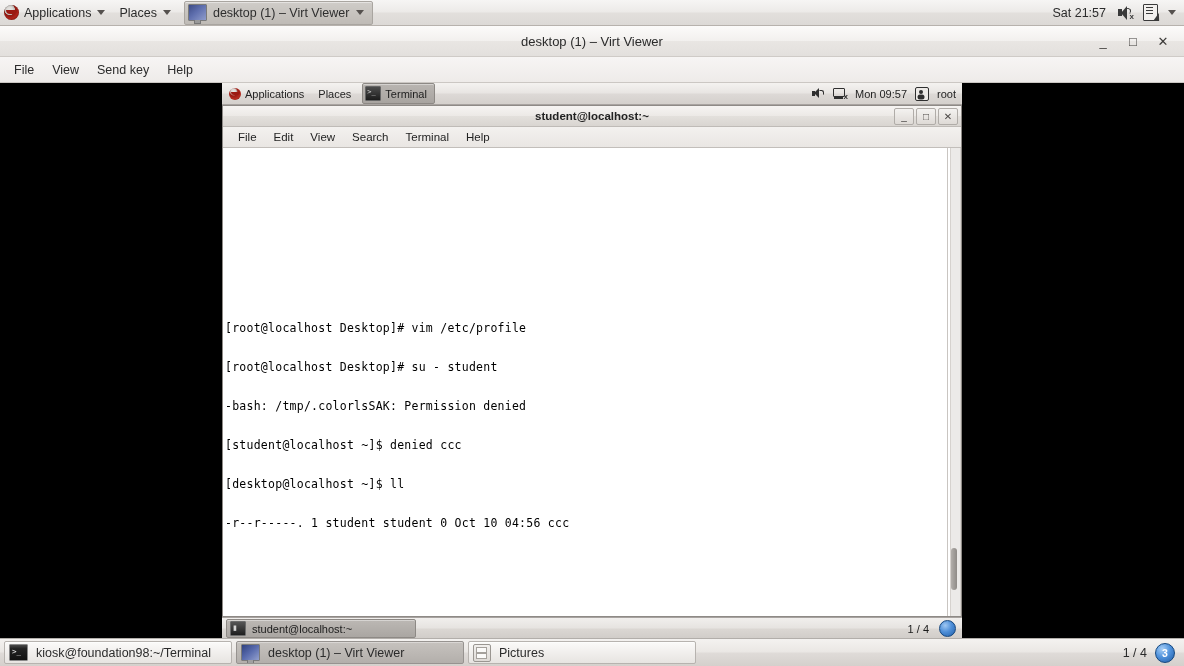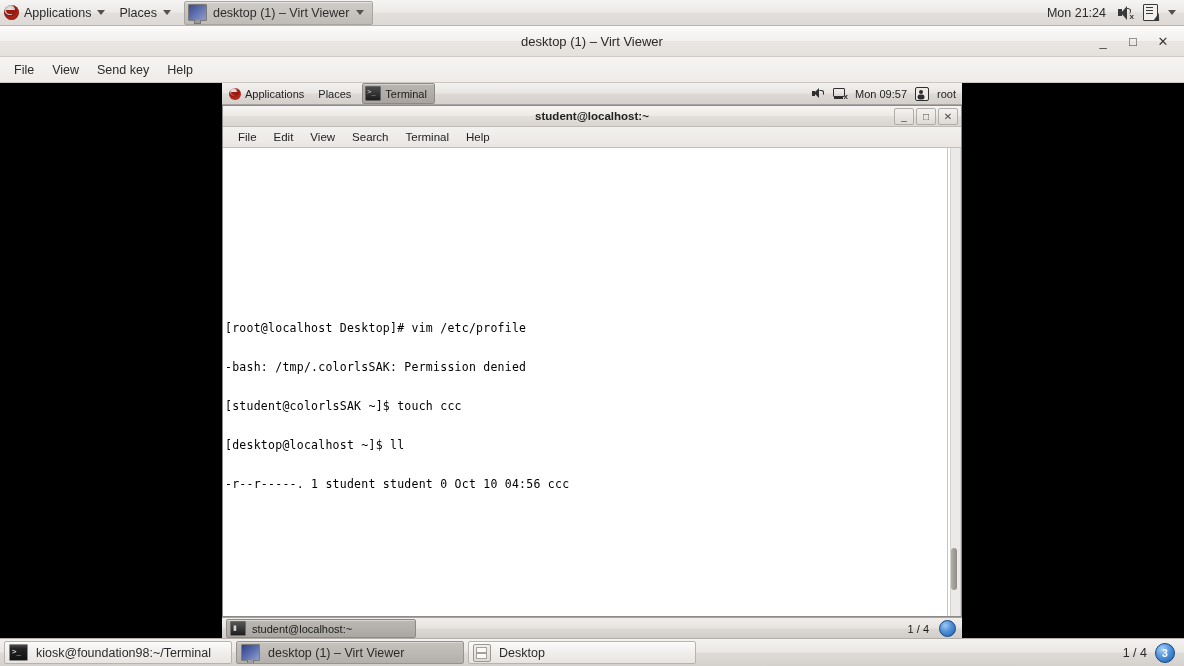"Mon 21:24" span.clock-host { text: Mon 21:24 -> Sat 21:57 }
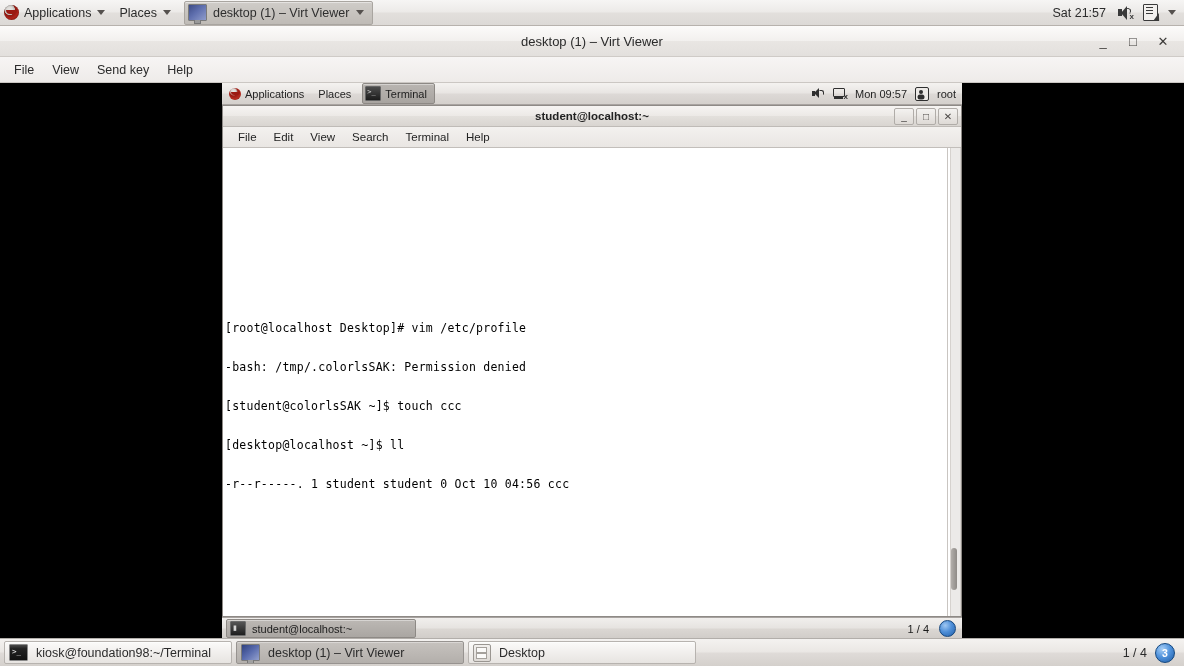"[root@localhost Desktop]# su - student" div.ln { html: none -> <div>[root@localhost Desktop]# su - student</div> }
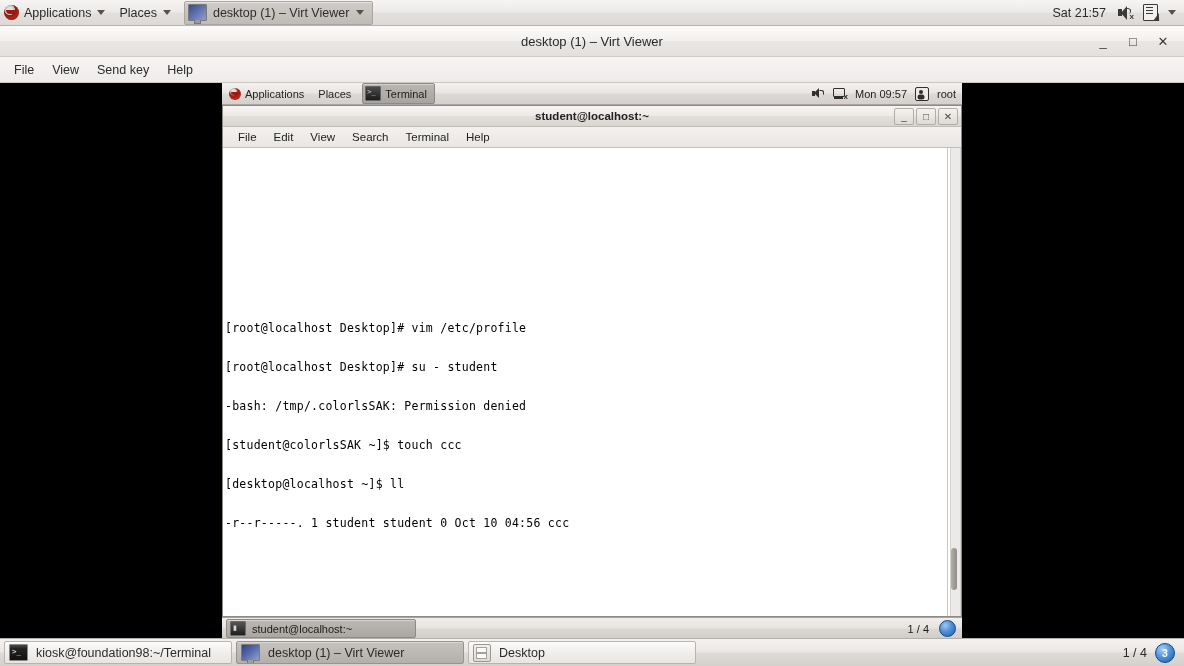"[student@colorlsSAK ~]$ touch ccc" div.ln { text: student@colorlsSAK ~]$ touch -> student@localhost ~]$ denied }
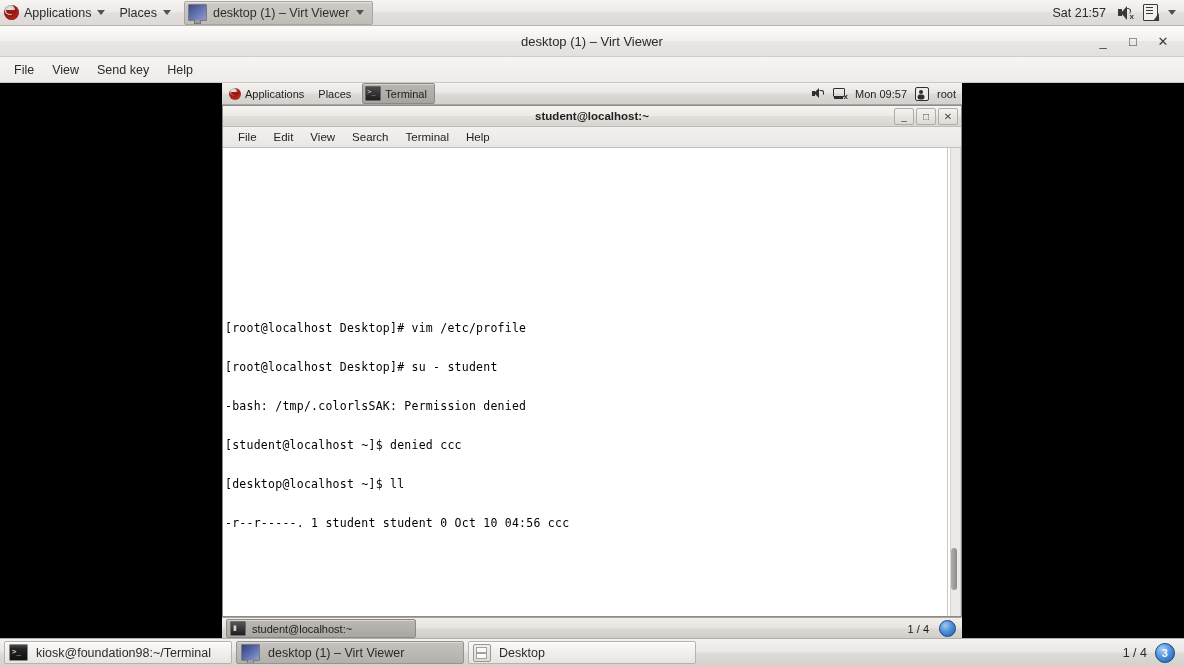"Desktop" span { text: Desktop -> Pictures }
